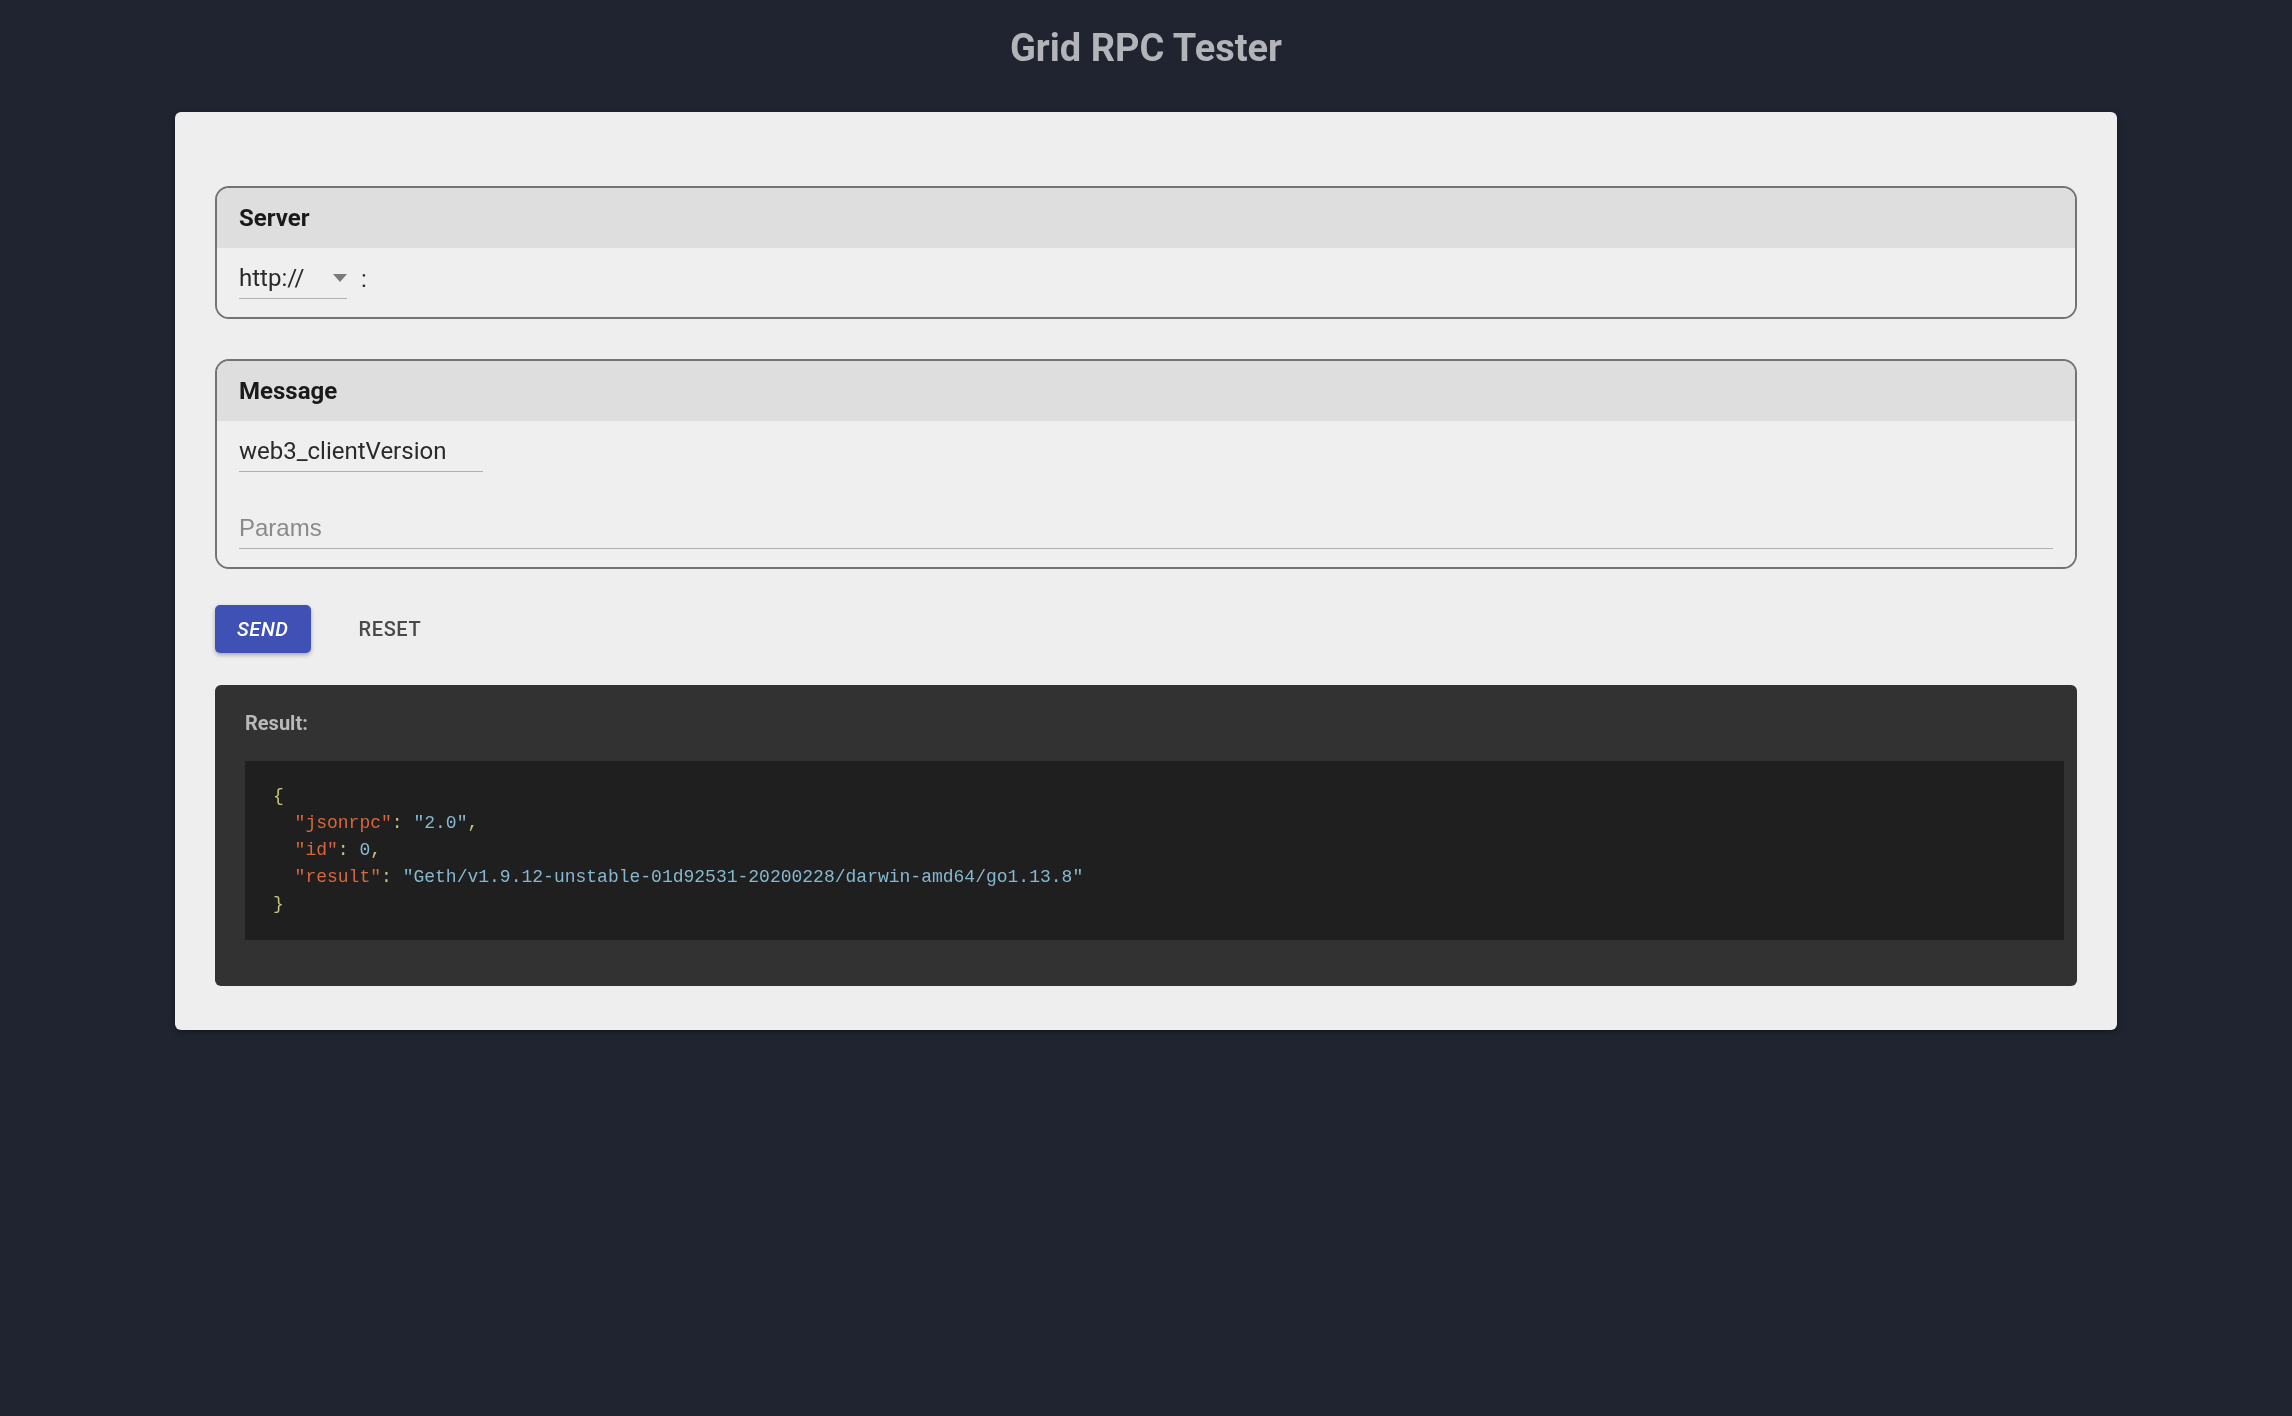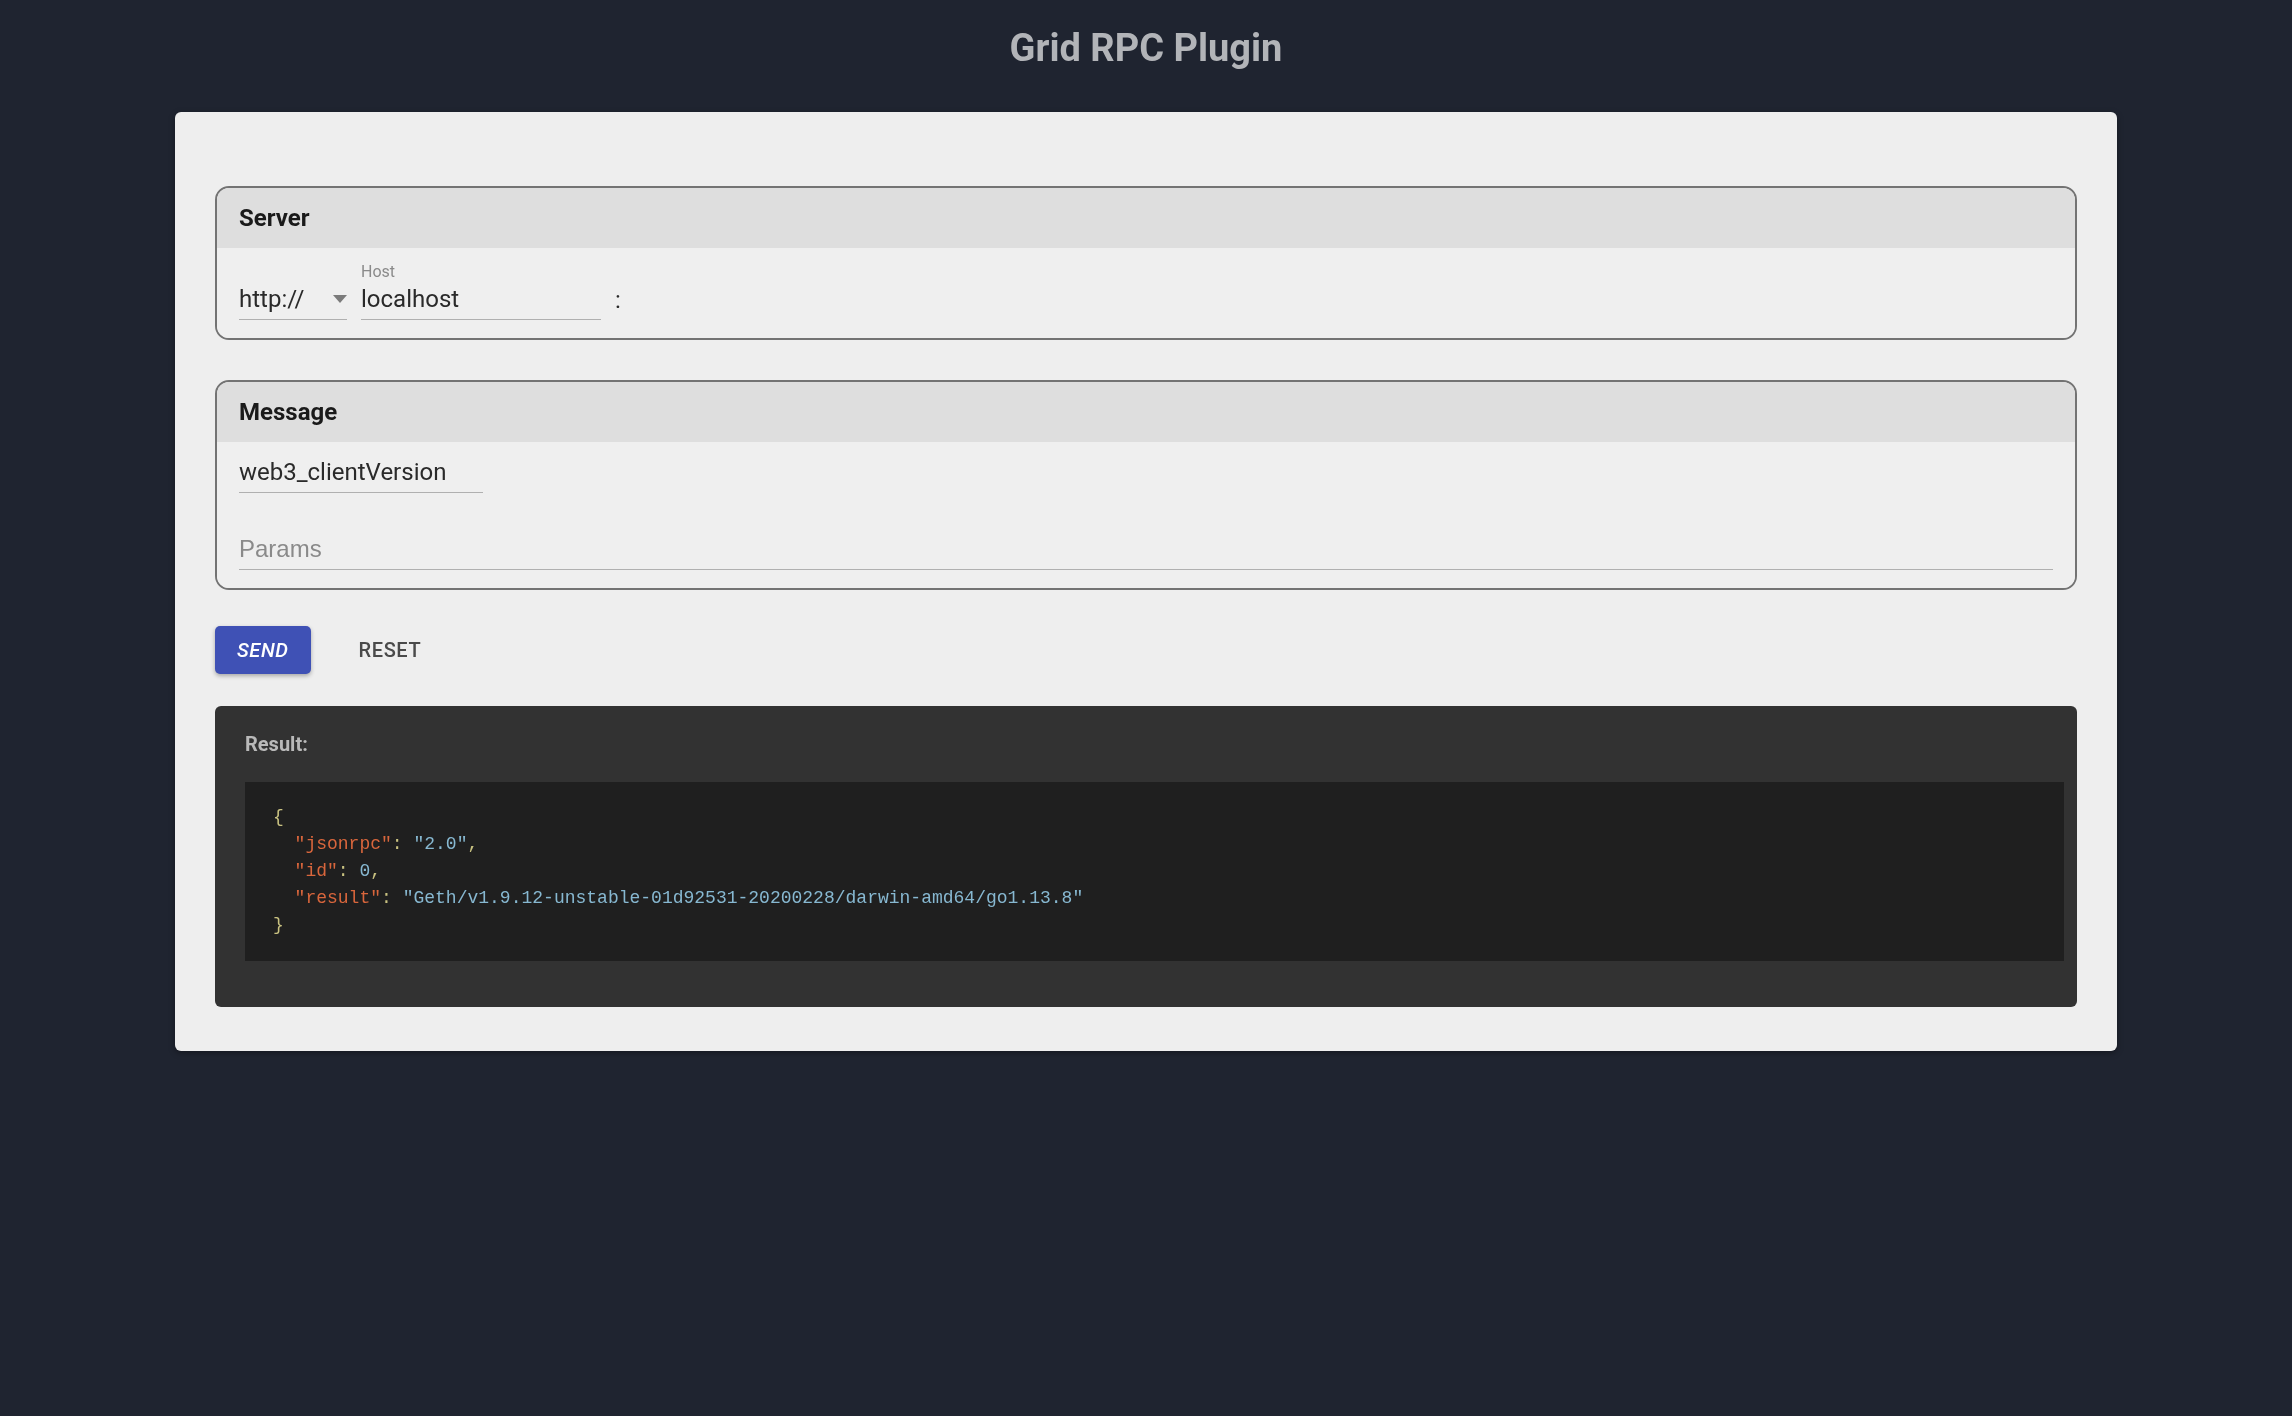"Grid RPC Plugin" h1.page-title { text: Plugin -> Tester }
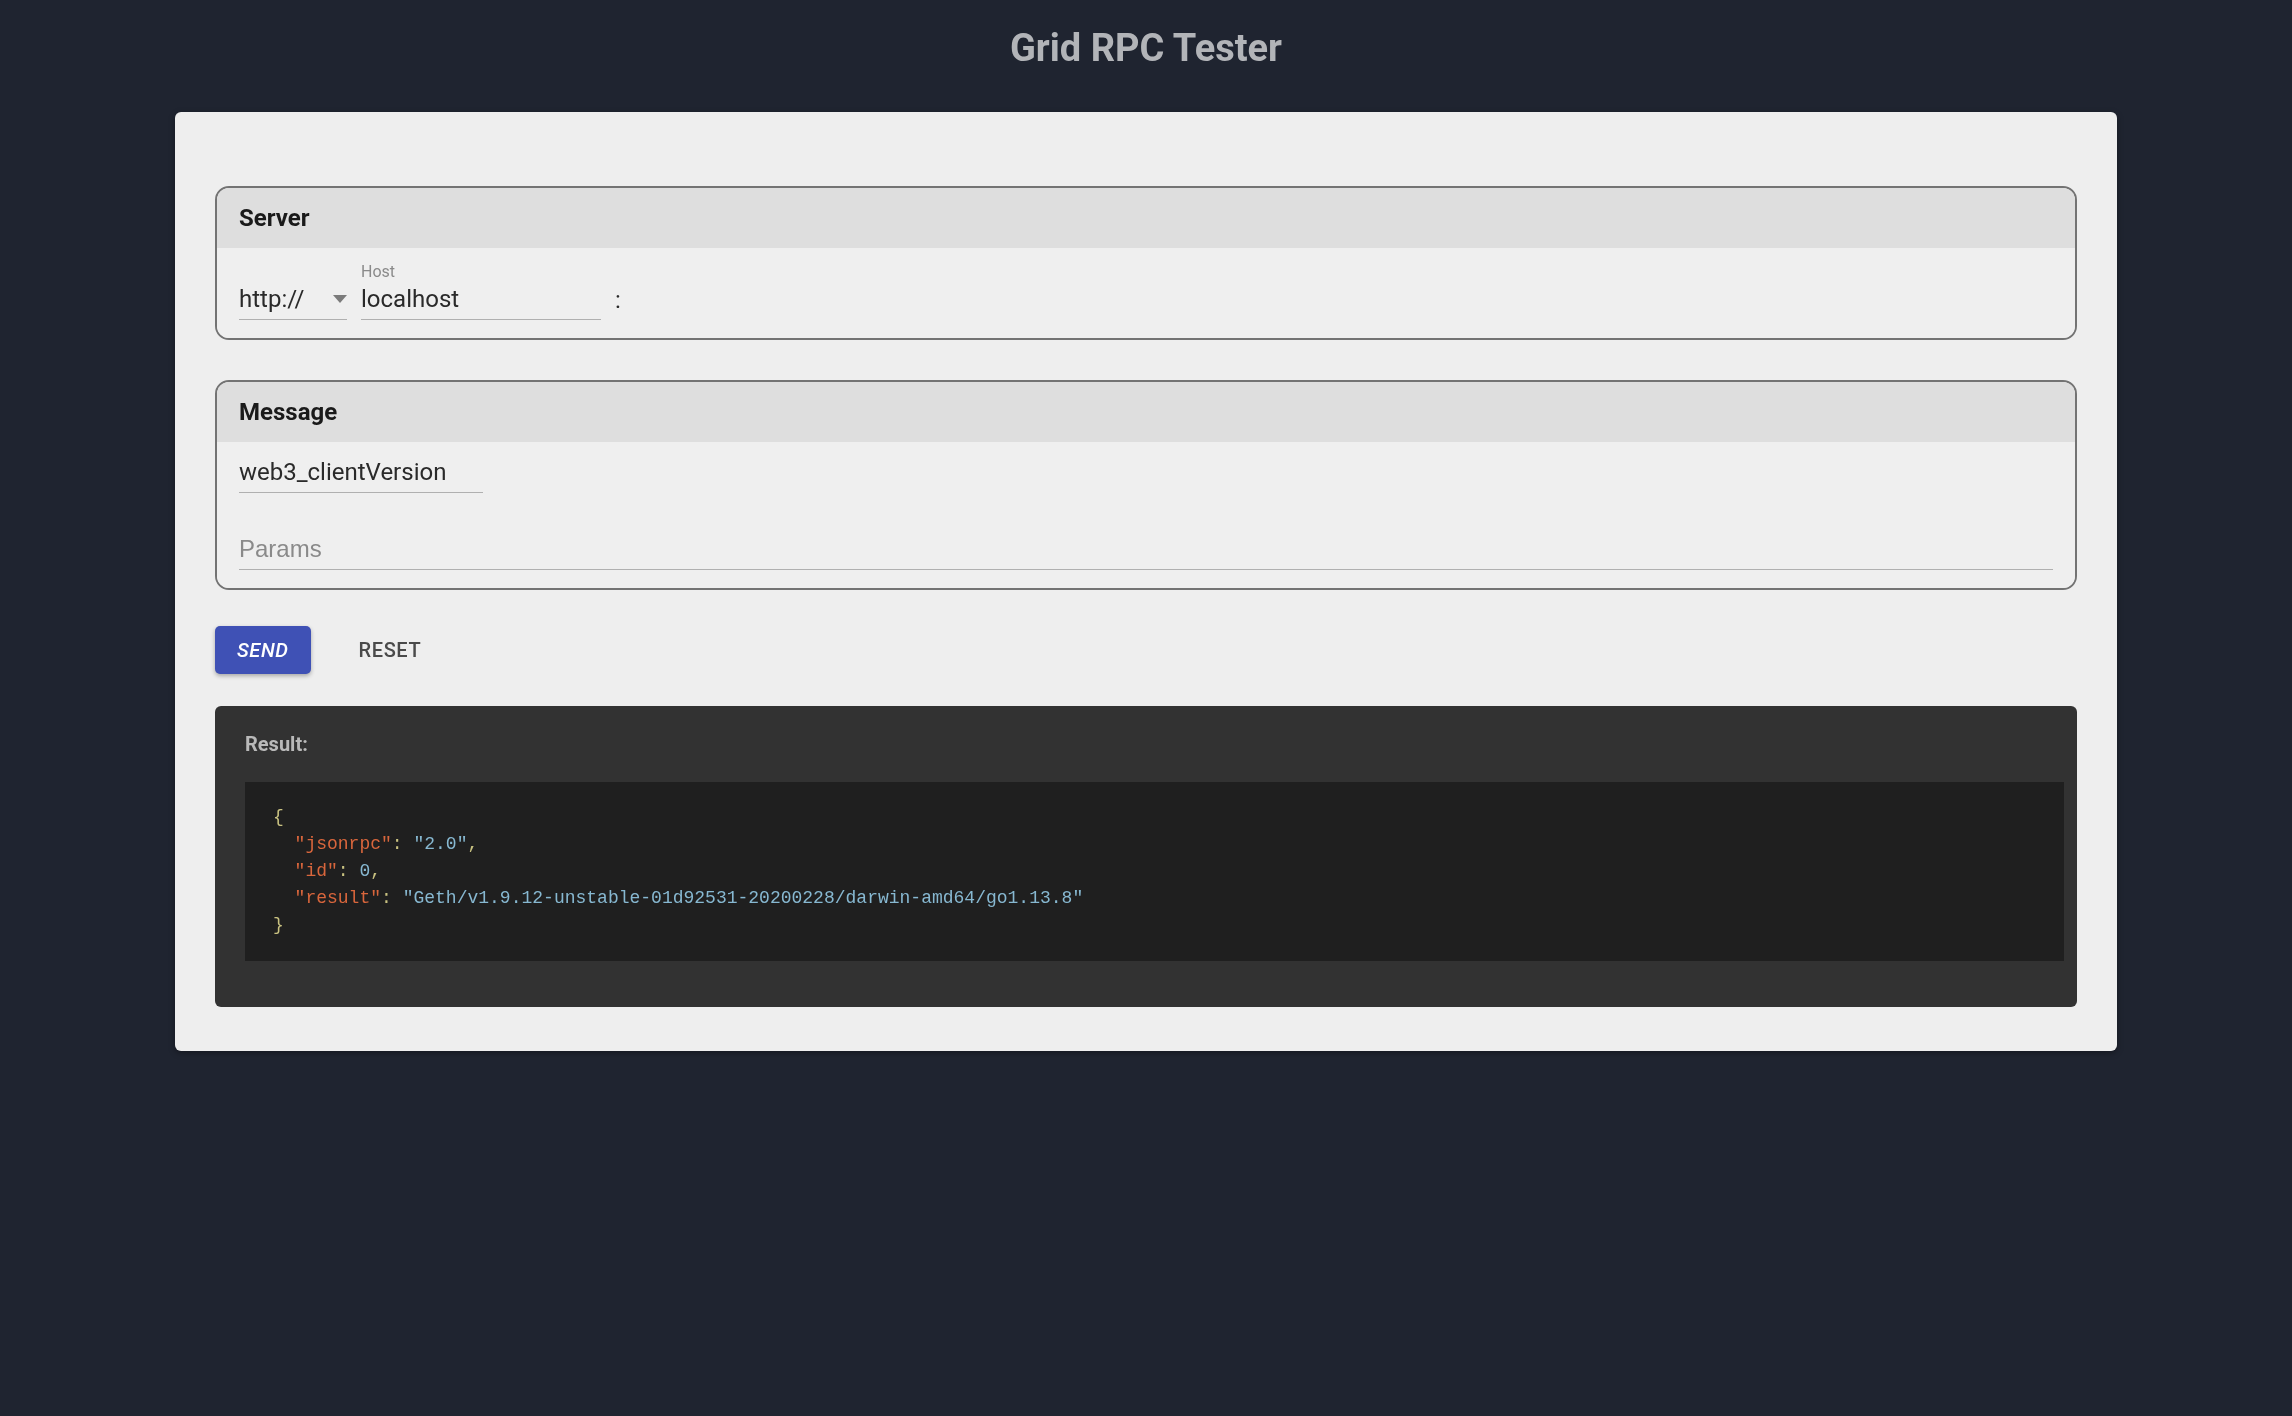"Host" div.server-field { html: <div> <span>Host</span> <input> </div> -> none }
